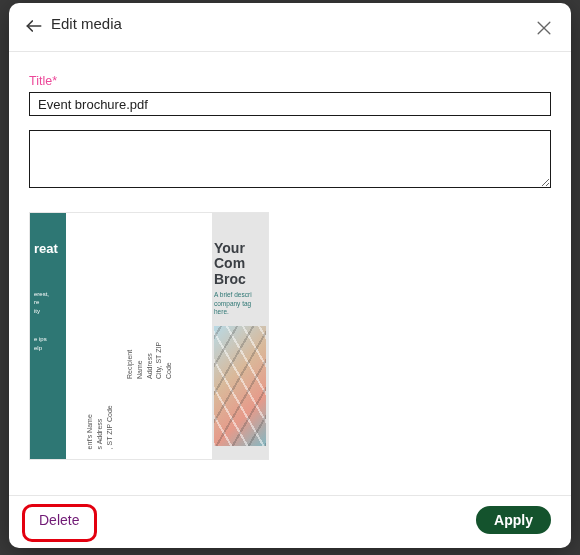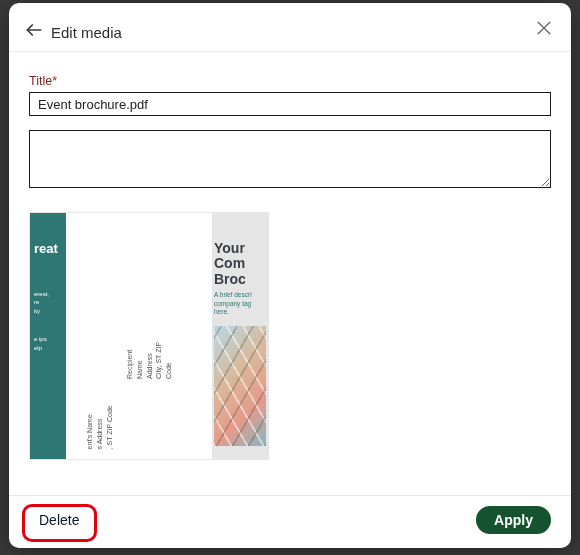"Edit media" .modal-header { align-items: flex-end -> flex-start }
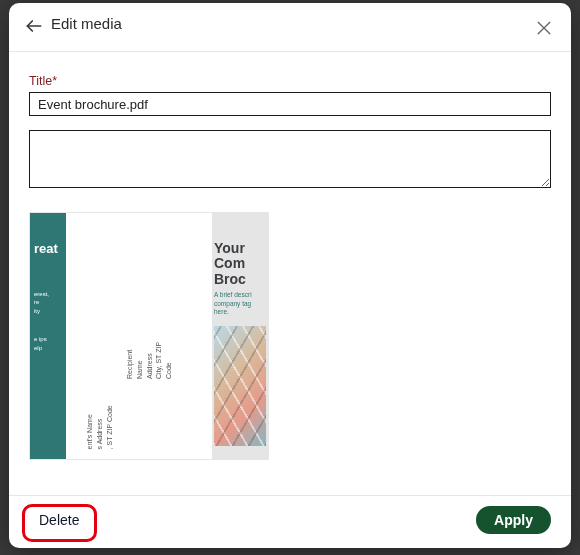"Title*" .field-label { color: #7f1d1d -> #ec4899 }
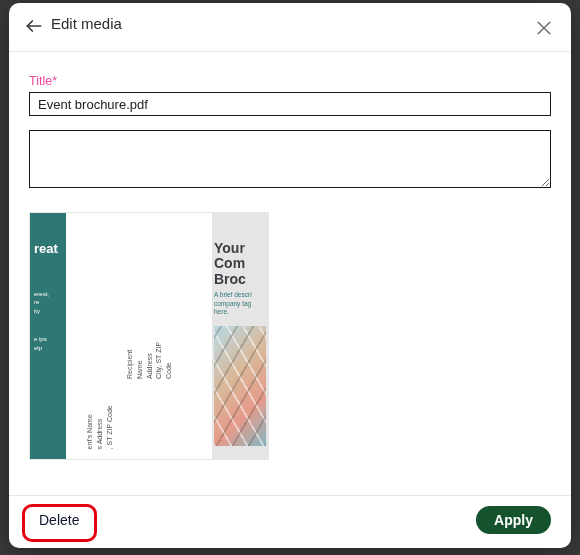"Delete" .delete-btn { color: #0f172a -> #701a75 }
